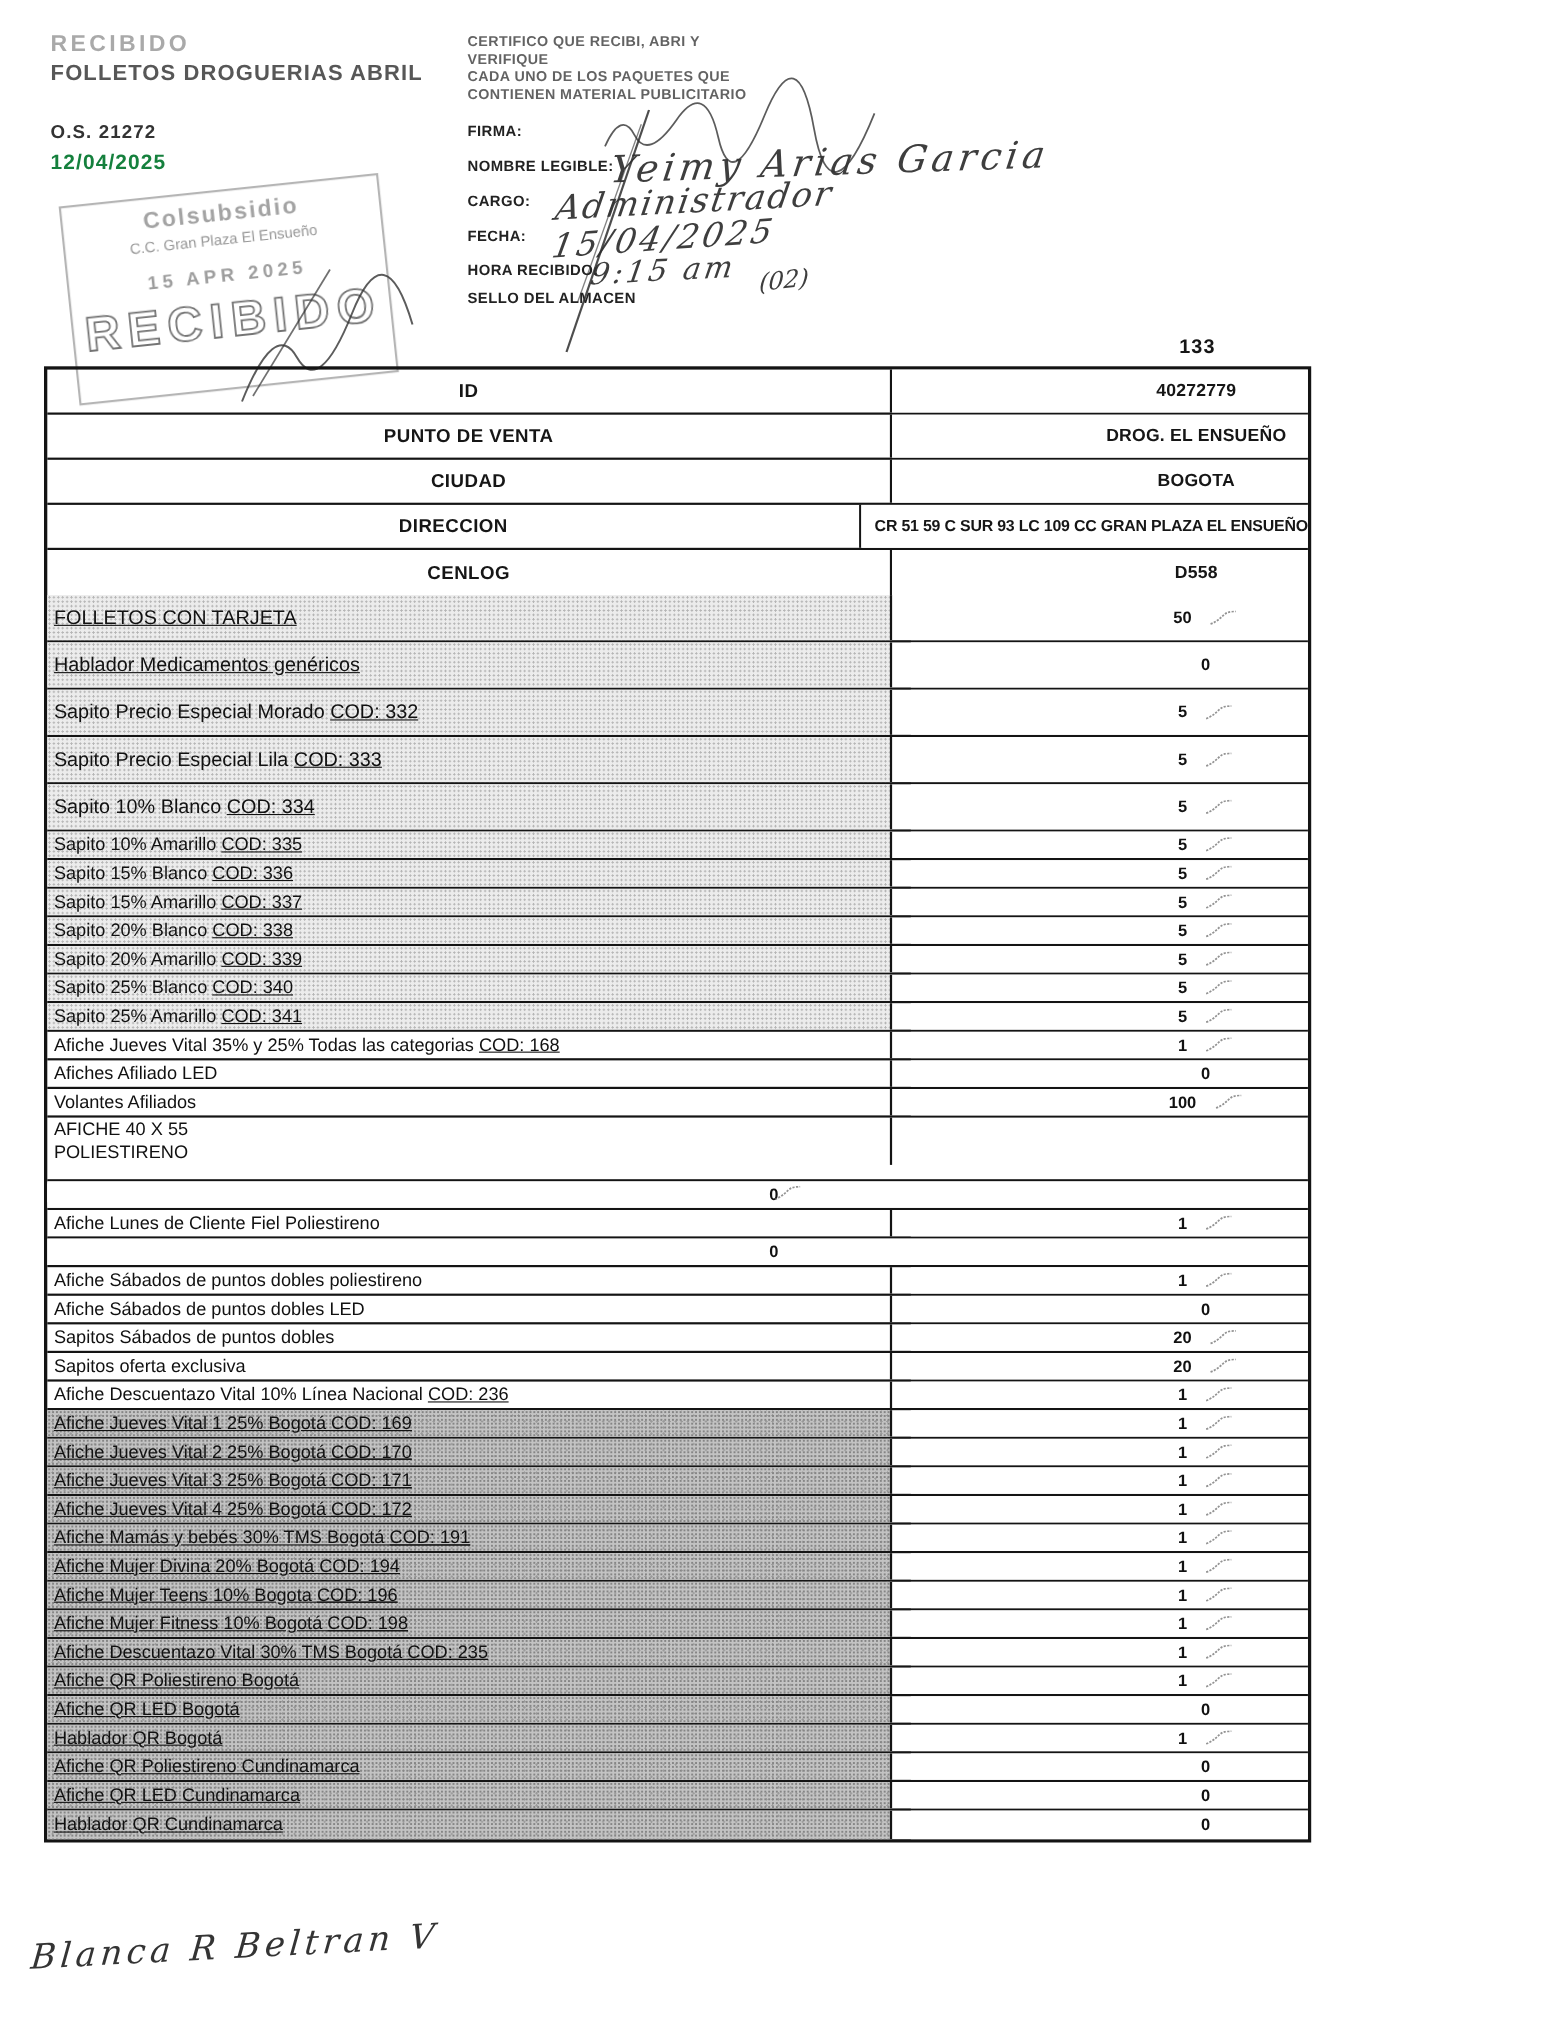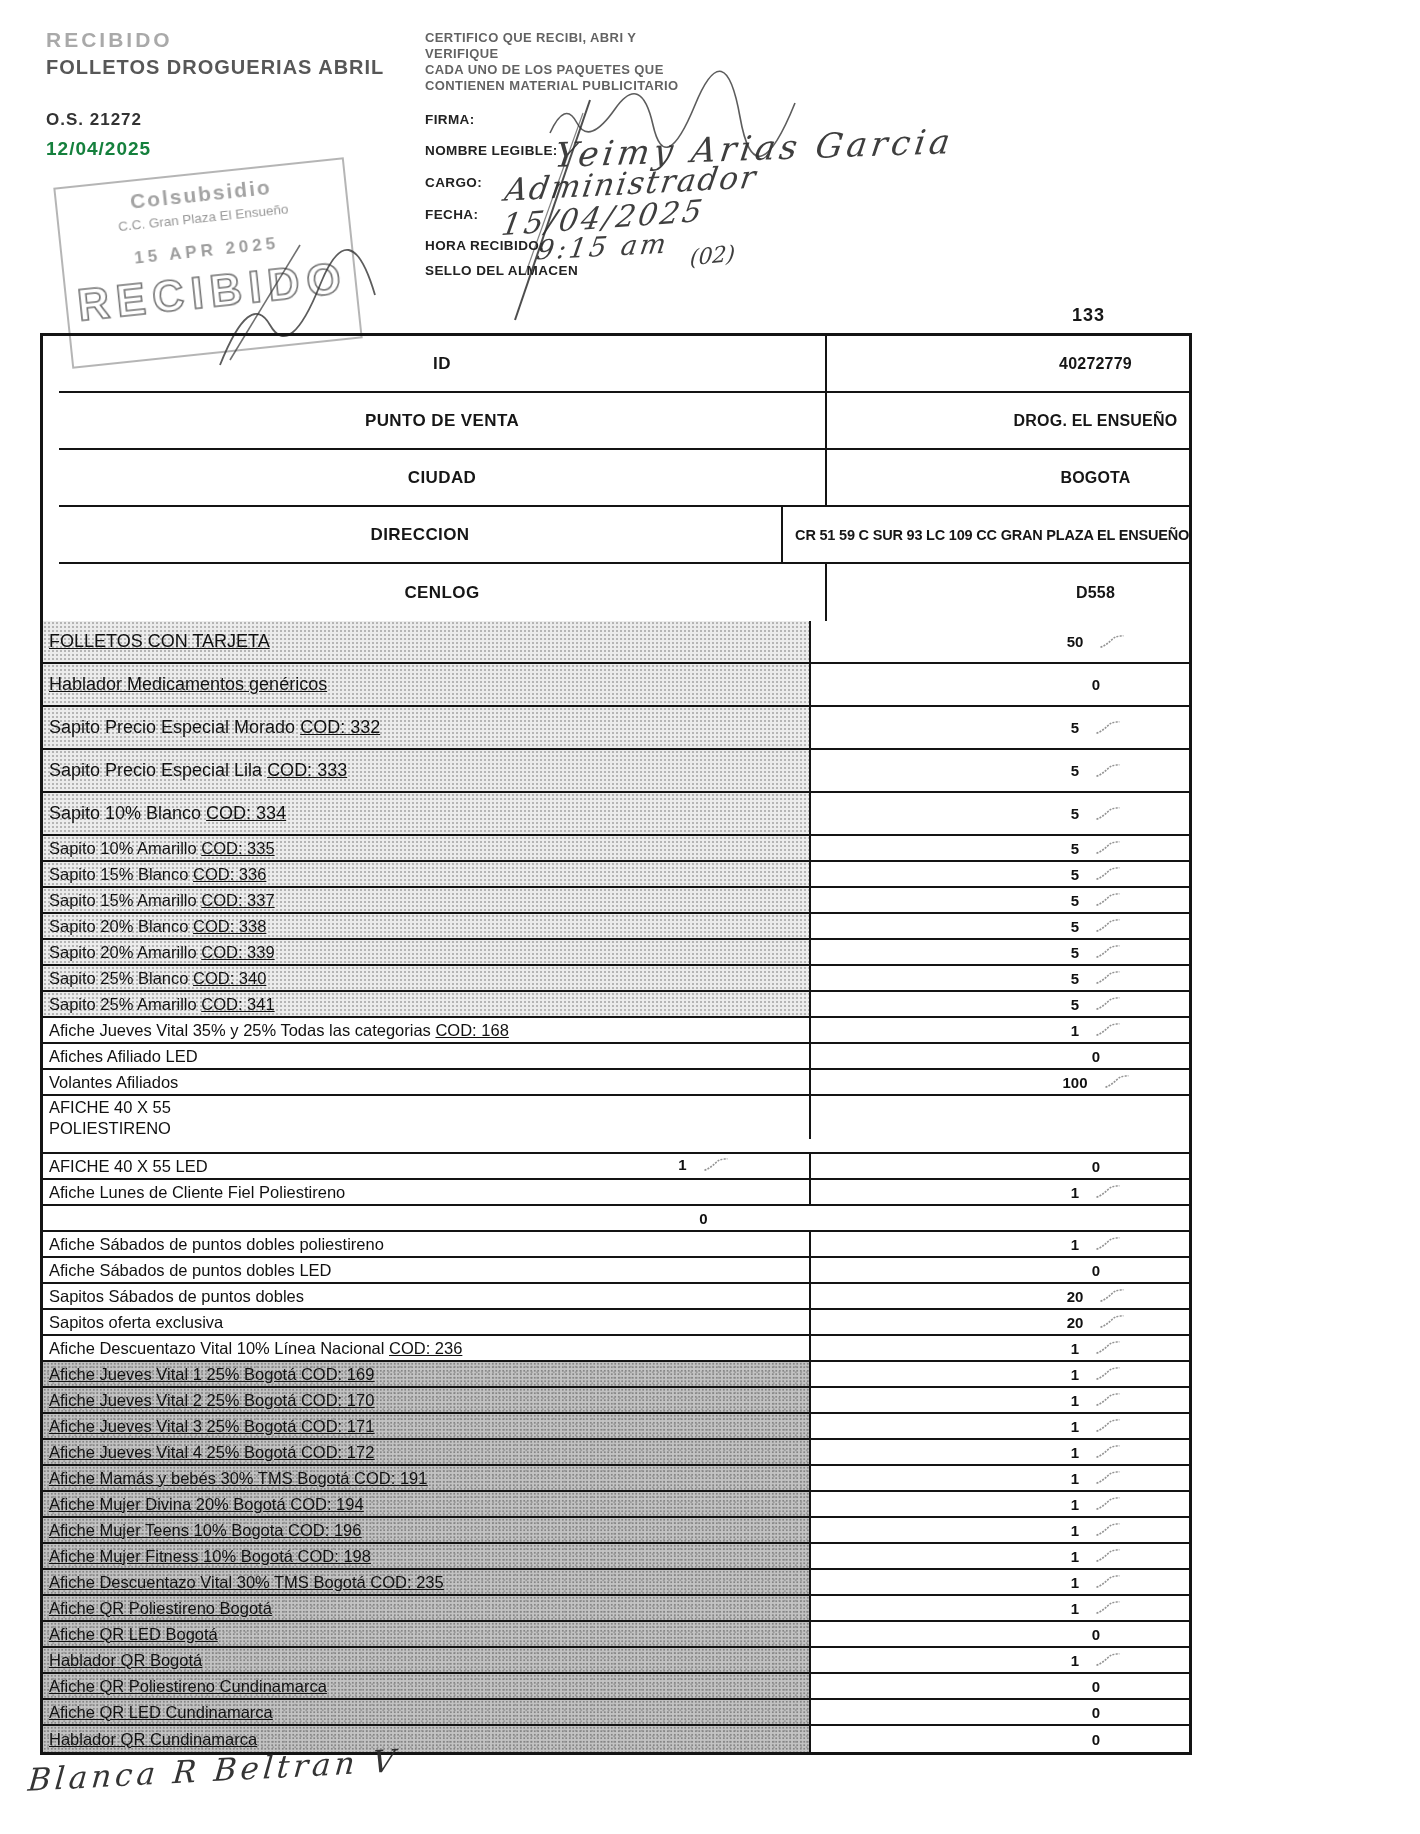"ID" .info { height: 57px -> 41px; margin-left: 16px -> none }
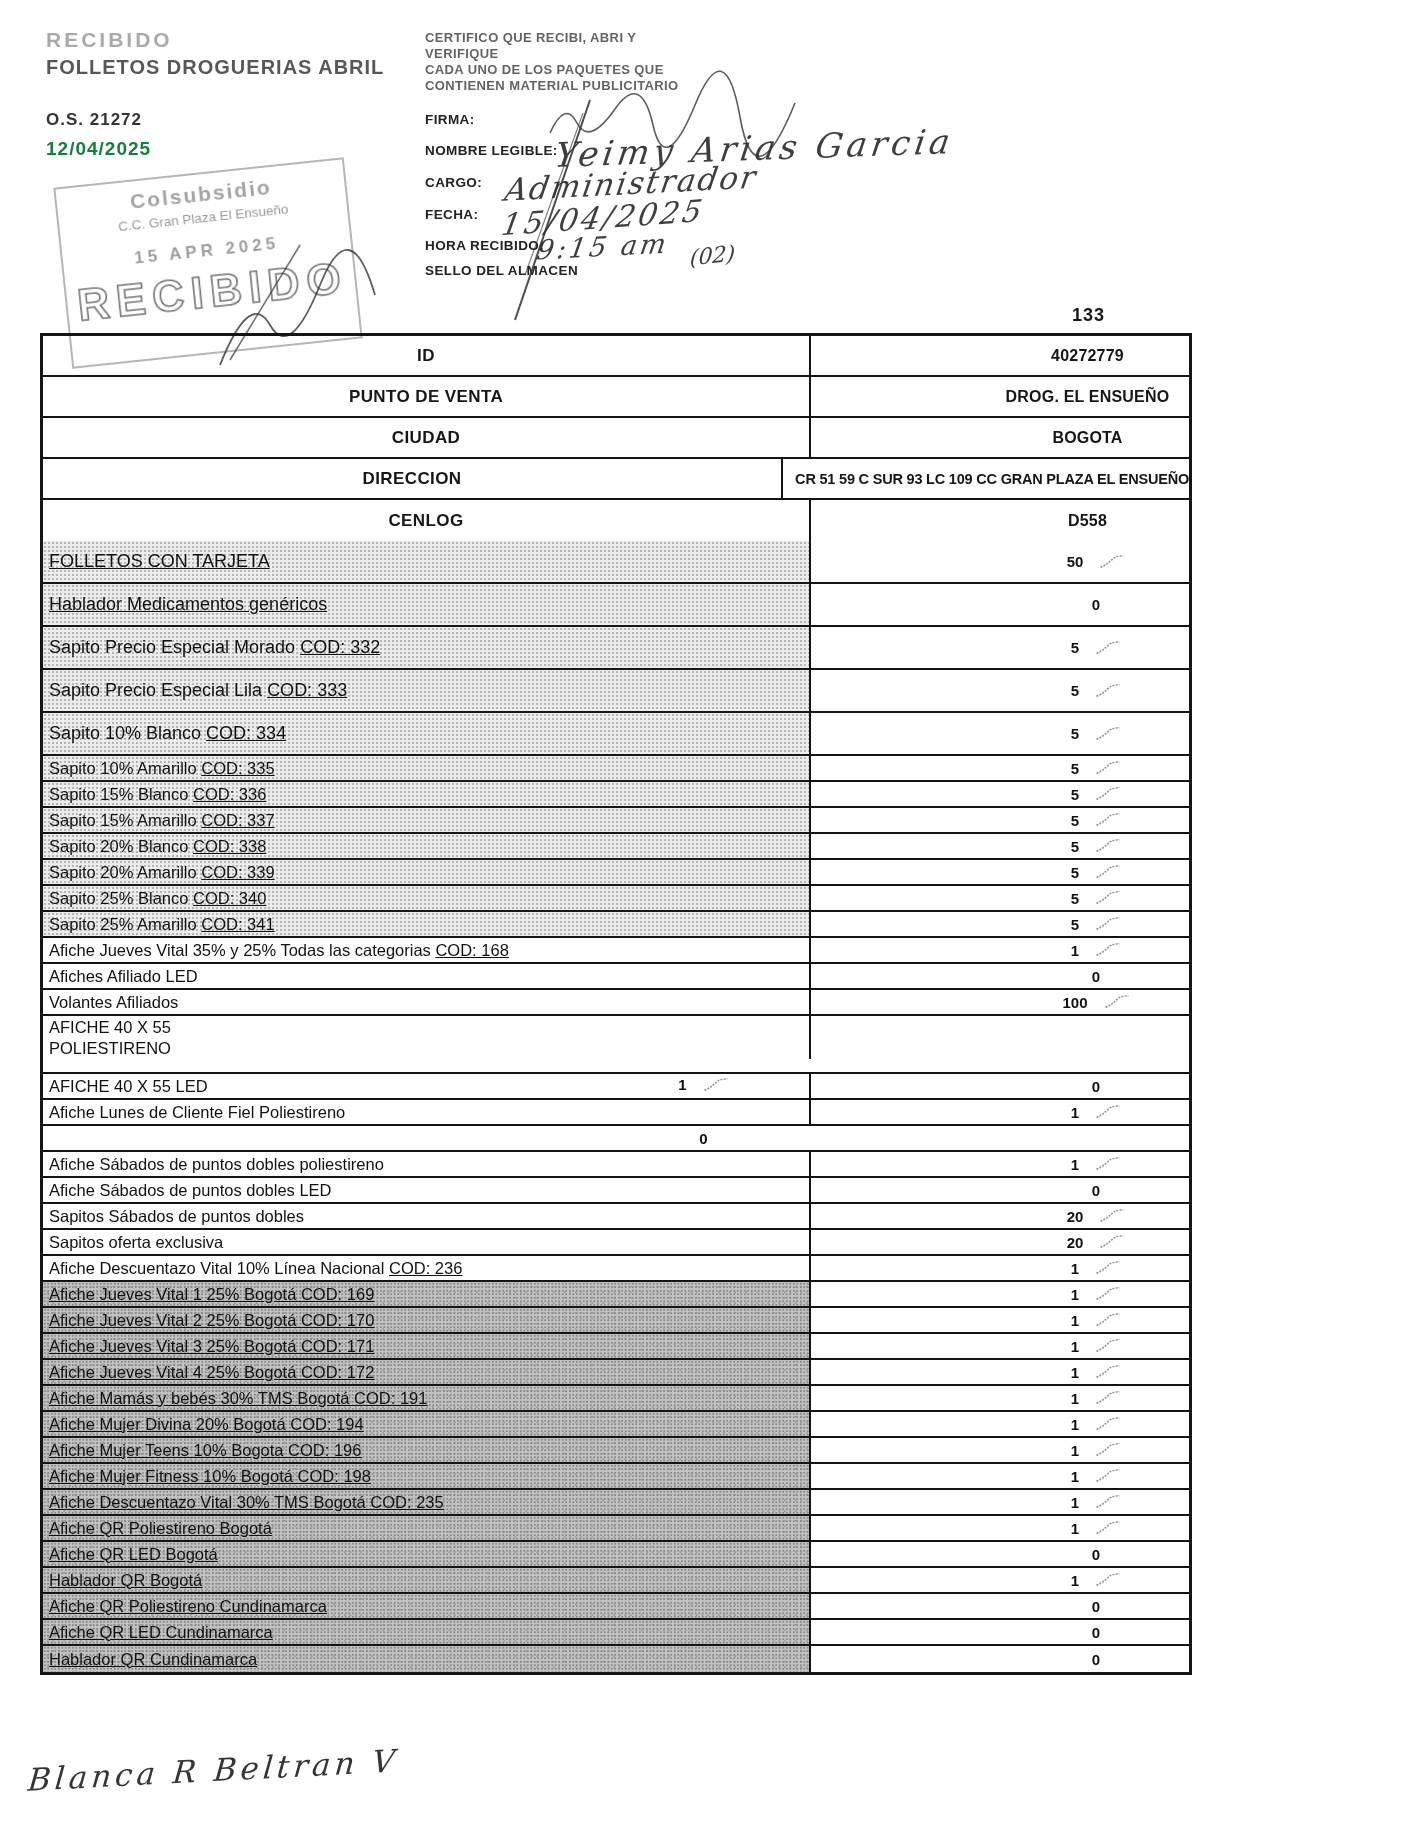"AFICHE 40 X 55 LED" div.cell-l { html: <div> <span>AFICHE 40 X 55 LED</span> </div> -> none }
